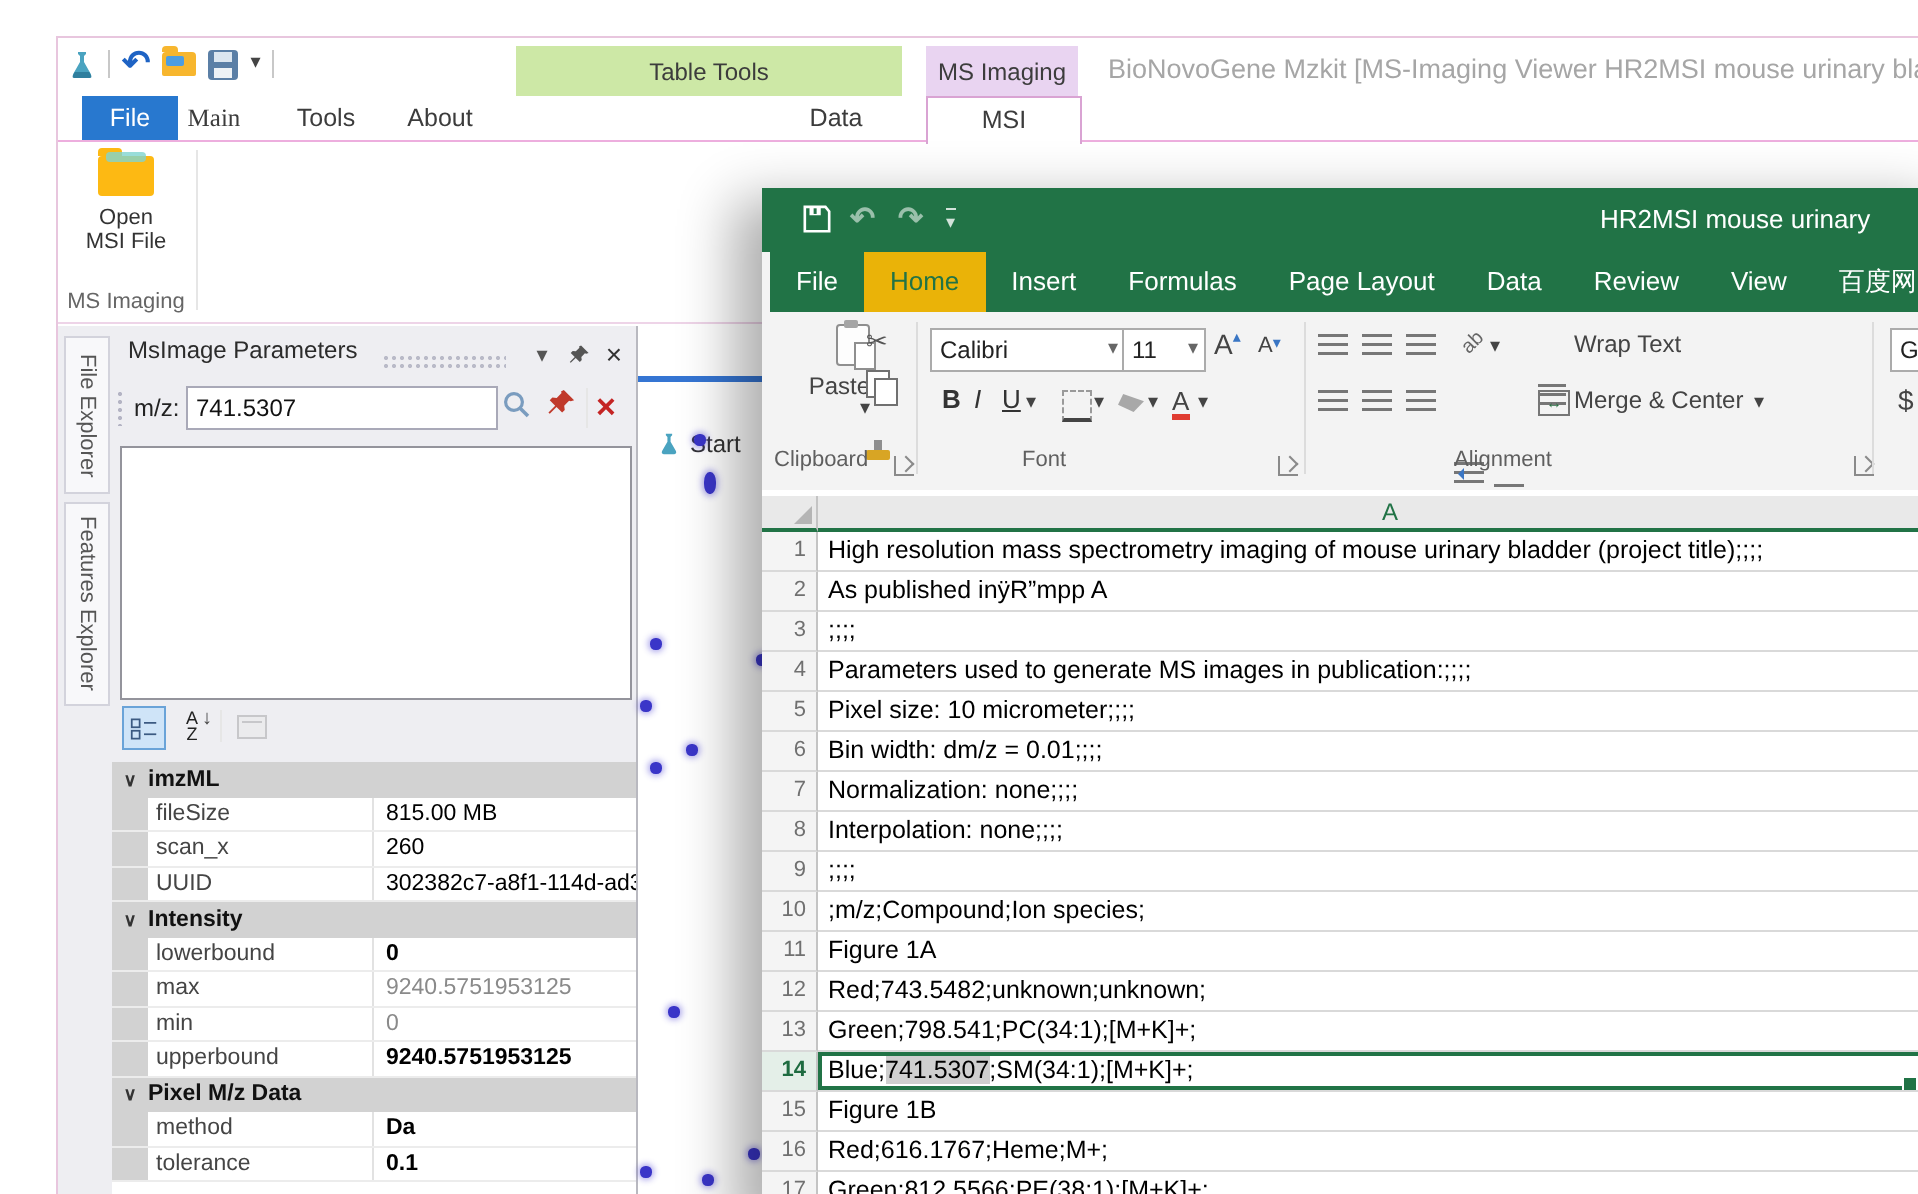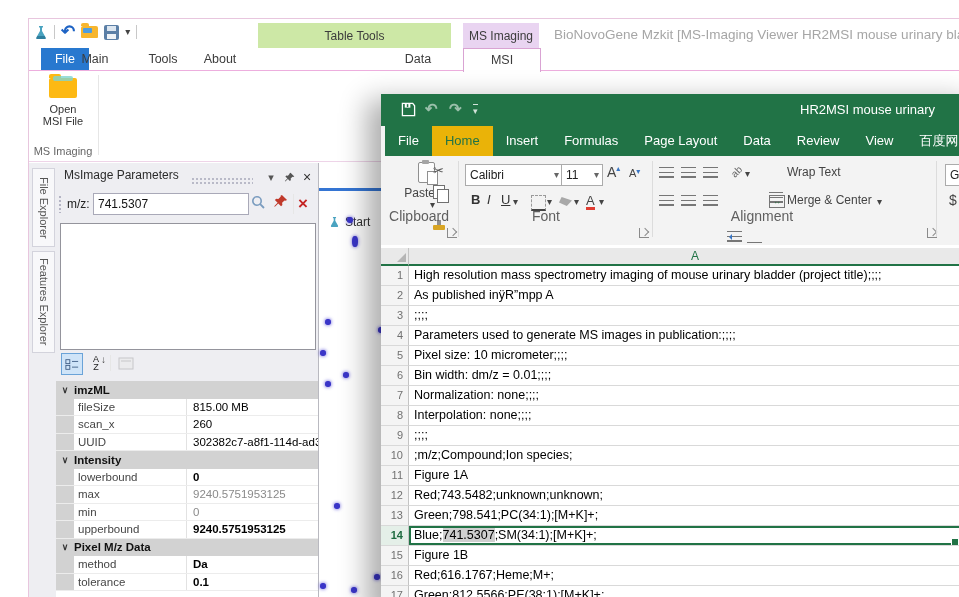"Main" #tab-main { font-family: none -> Liberation Serif, serif; left: 44px -> 56px }
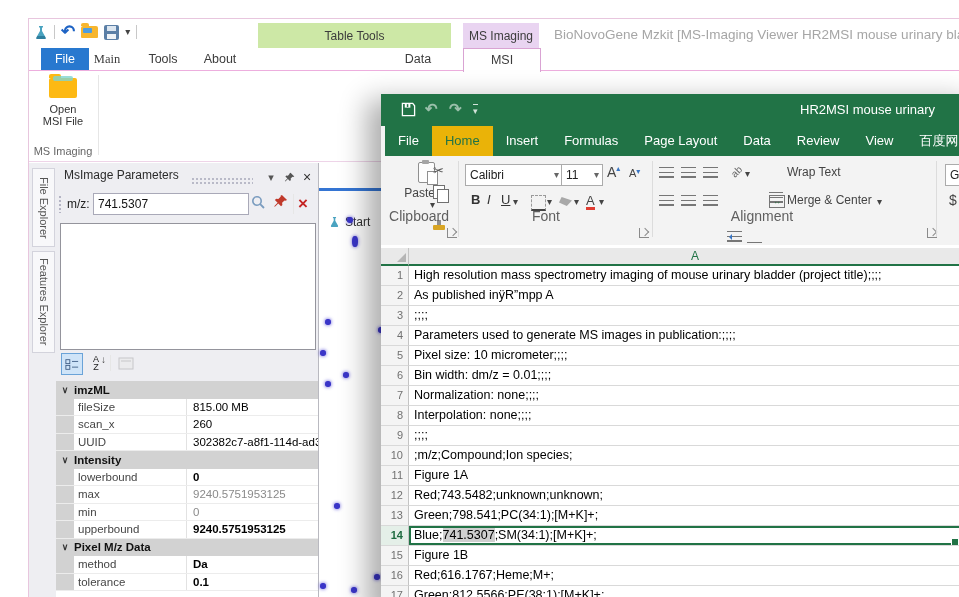"Clipboard" .rb-lbl { font-size: 14px -> 11px; text-align: center -> left; top: 52px -> 68px }
